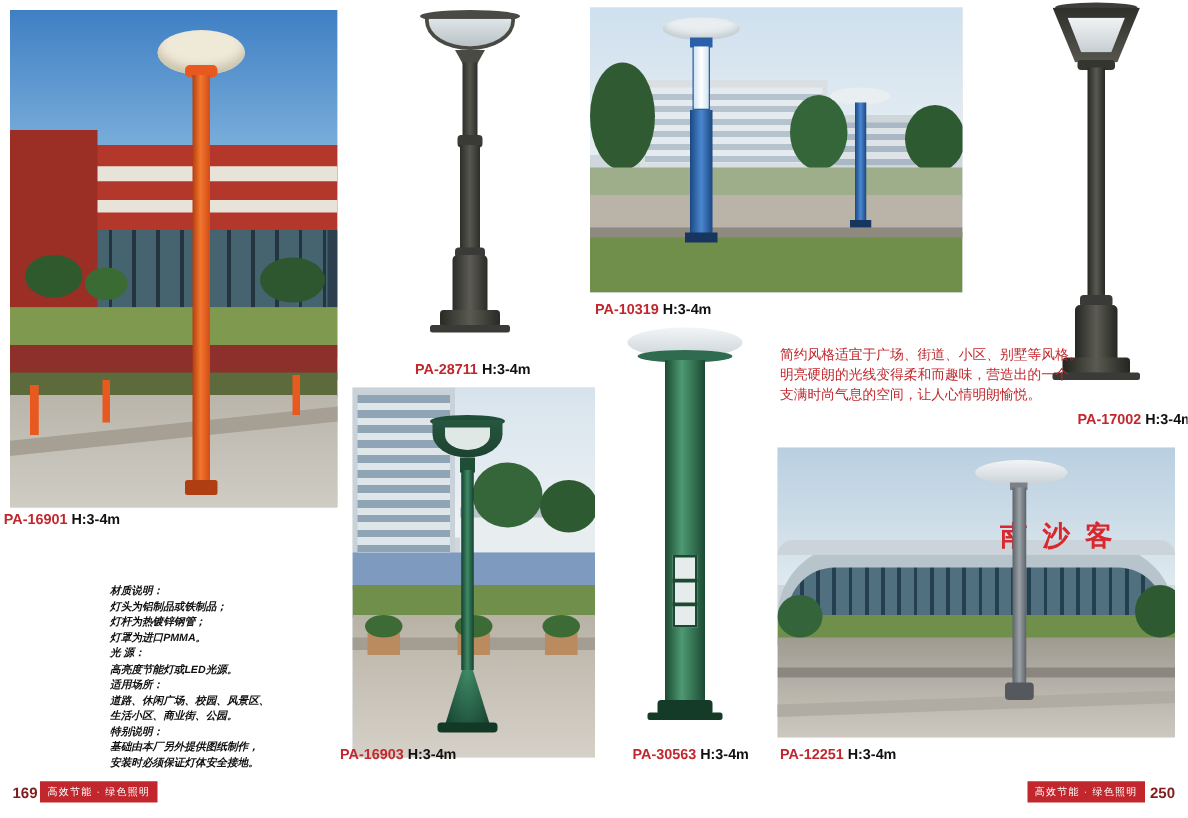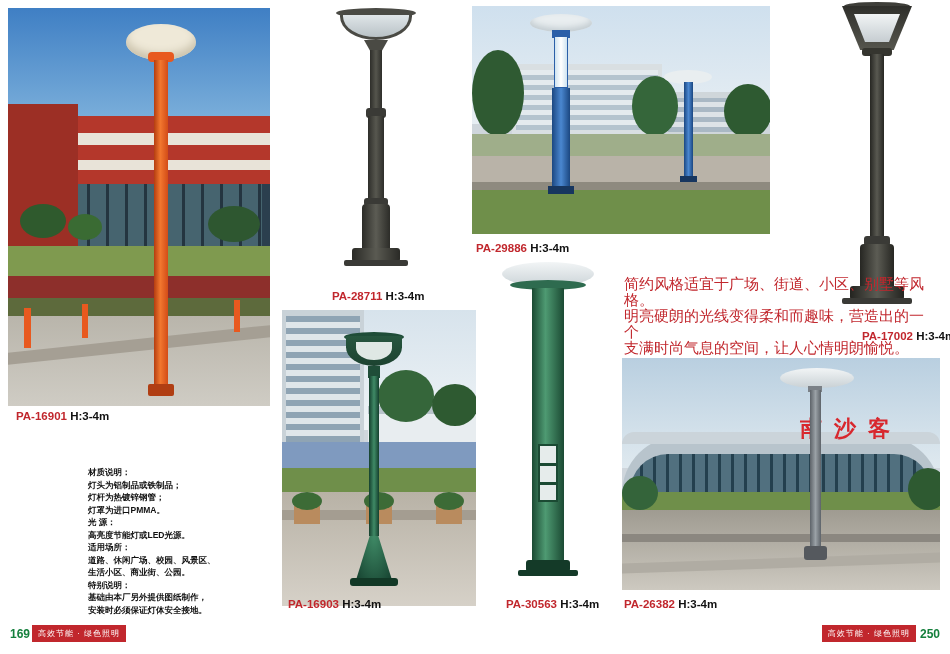"PA-29886" span.mdl { text: PA-29886 -> PA-10319 }
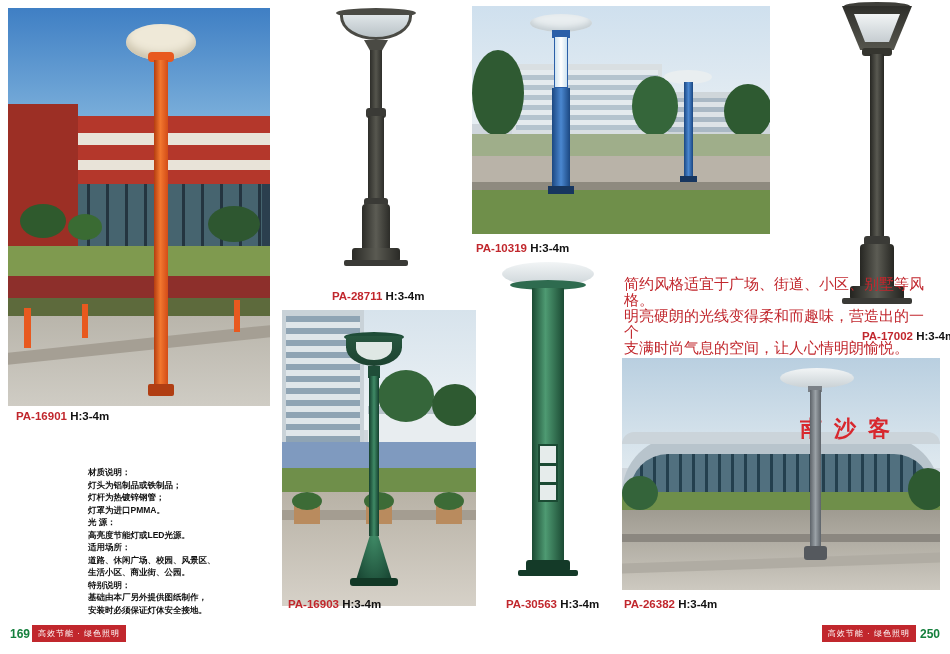"简约风格适宜于广场、街道、小区、别墅等风格。" .redtext { font-size: 15px -> 11px }
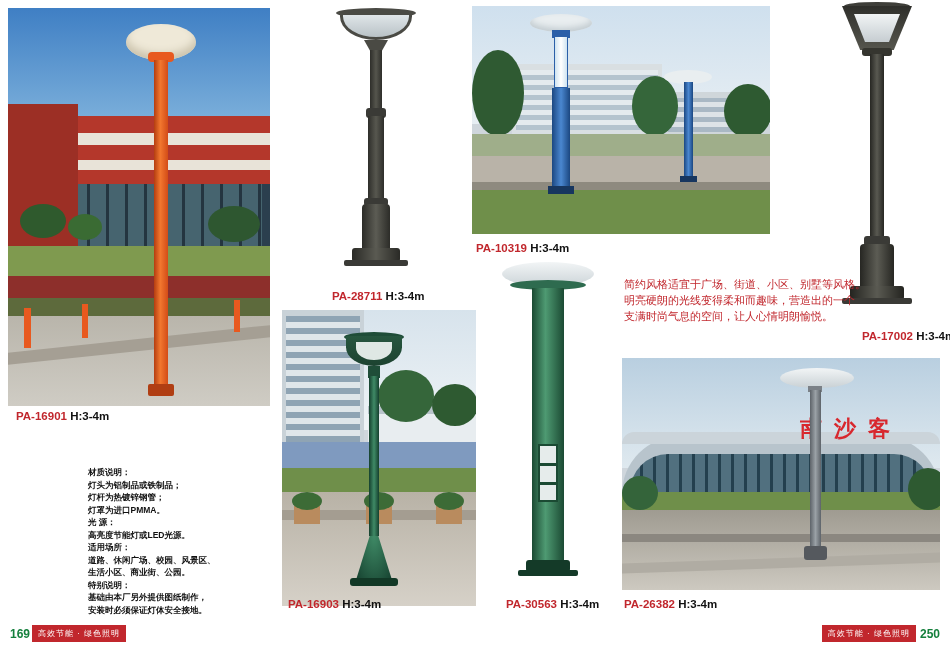"PA-16901 H:3-4m" div.label { left: 16px -> 3px }
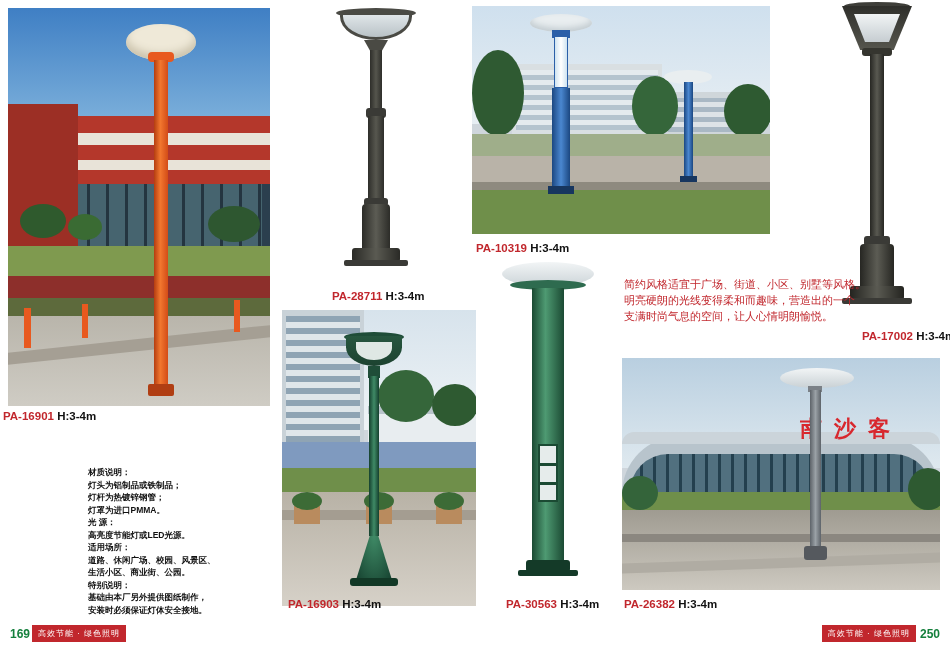"材质说明：" .specs { font-style: none -> italic }
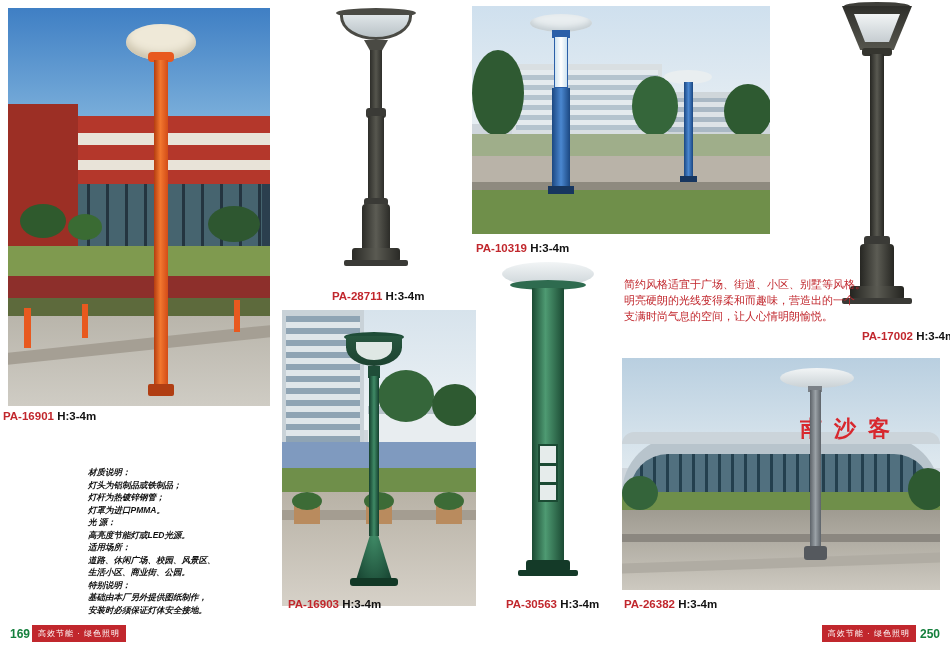"PA-16903 H:3-4m" div.label { left: 288px -> 272px }
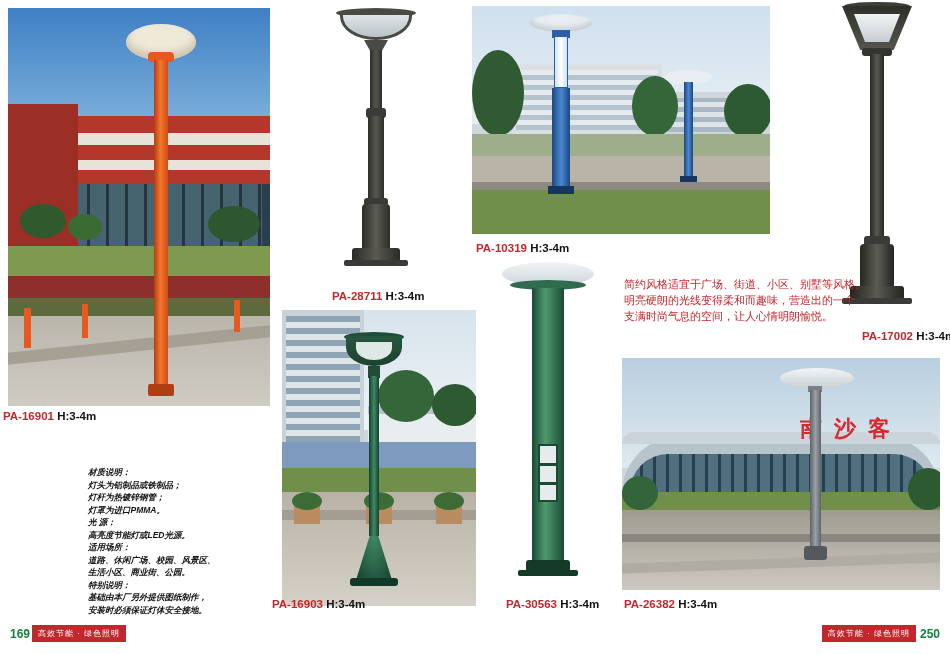"PA-26382" span.mdl { text: PA-26382 -> PA-12251 }
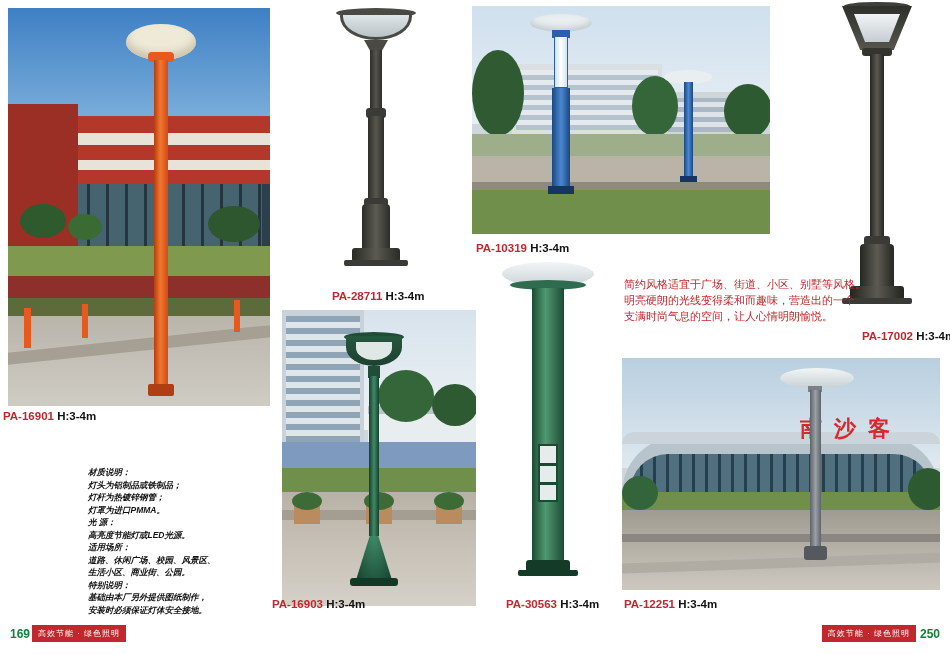"169" .pnum .num { color: #15803d -> #7f1d1d }
